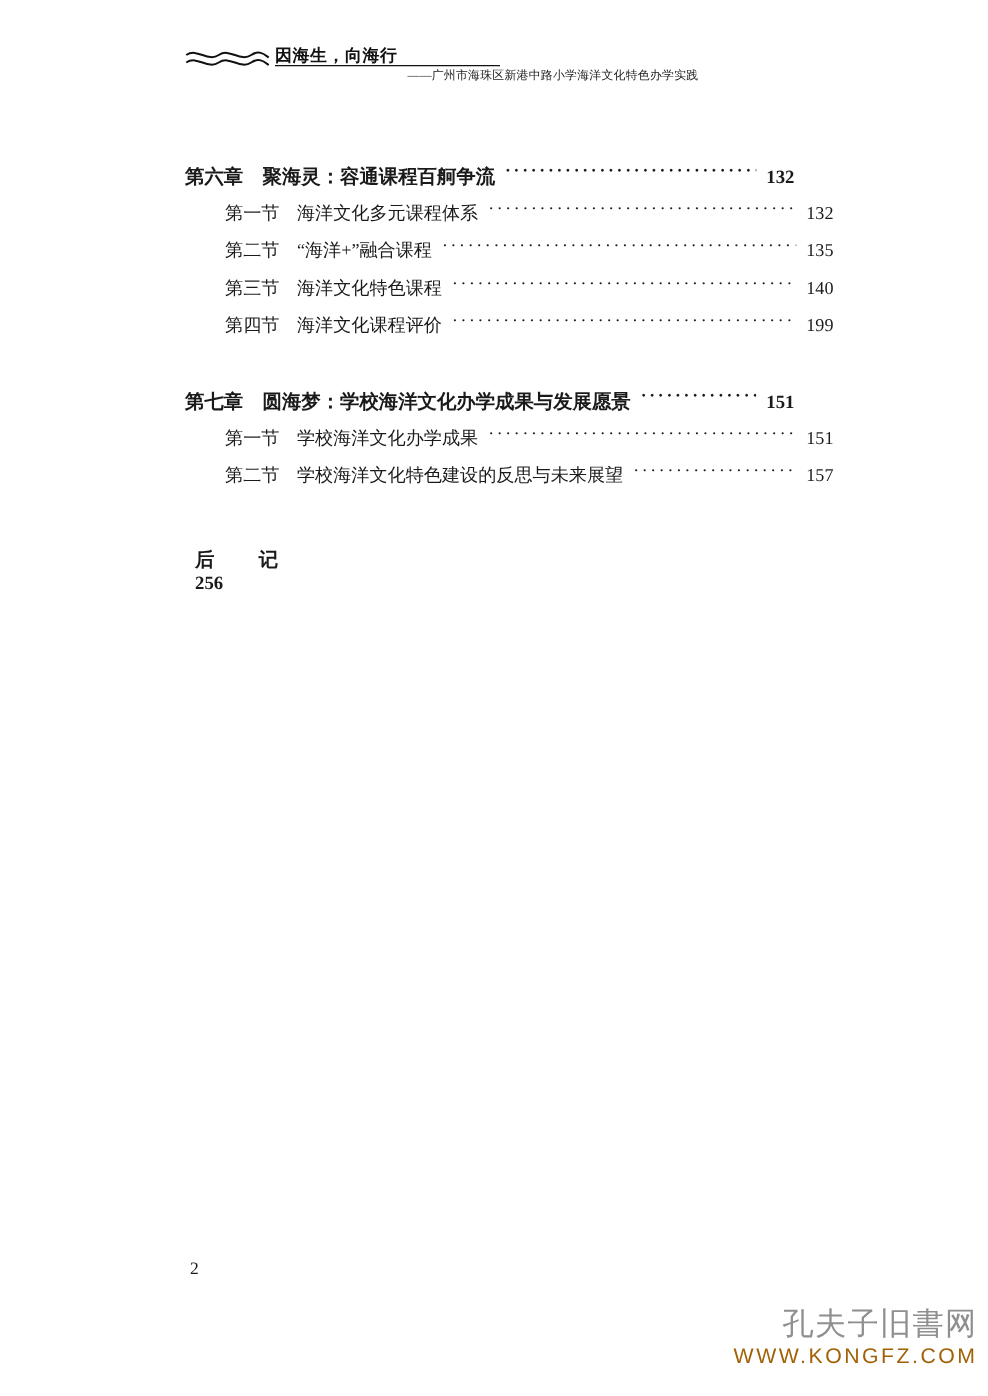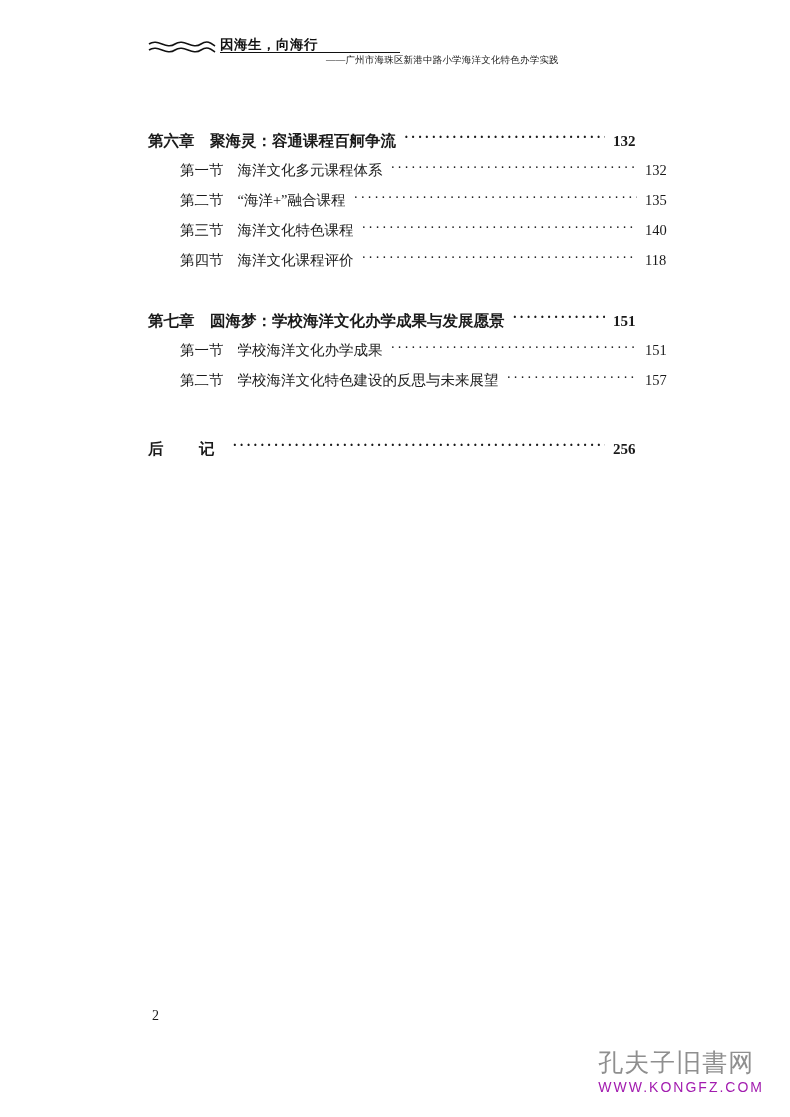"118" span.toc-page { text: 118 -> 199 }
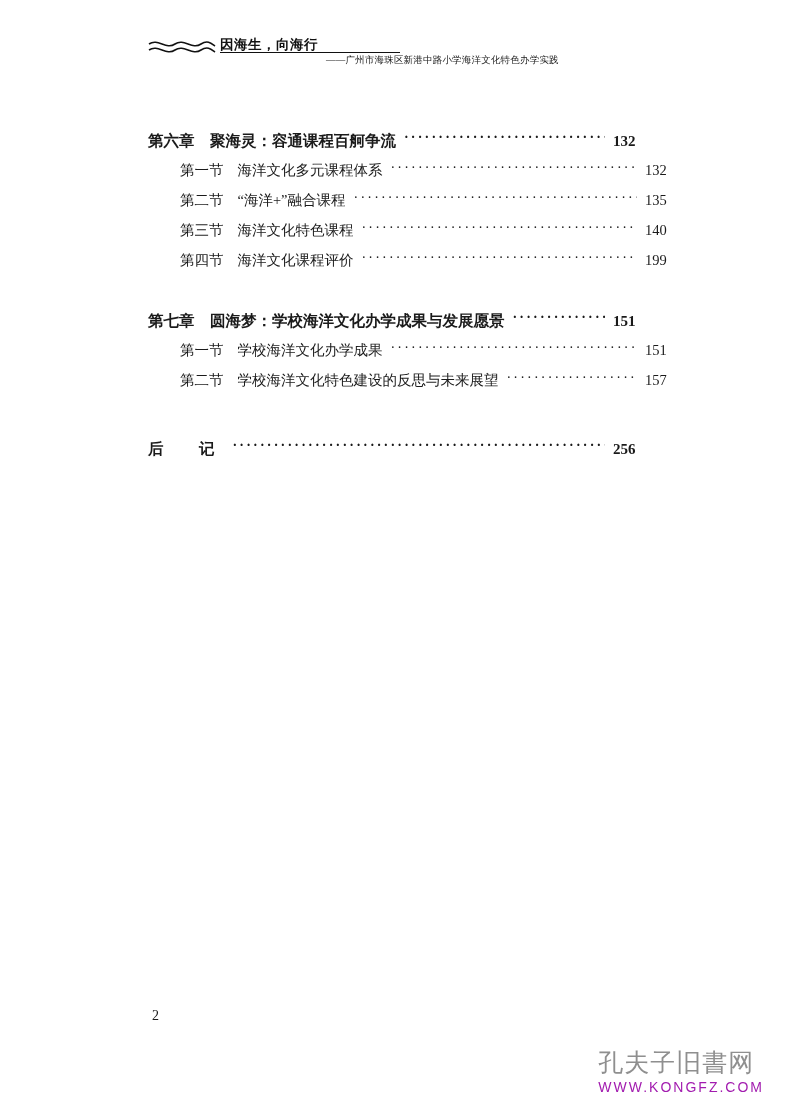"后 记" .toc-row.postscript { flex-direction: none -> column }
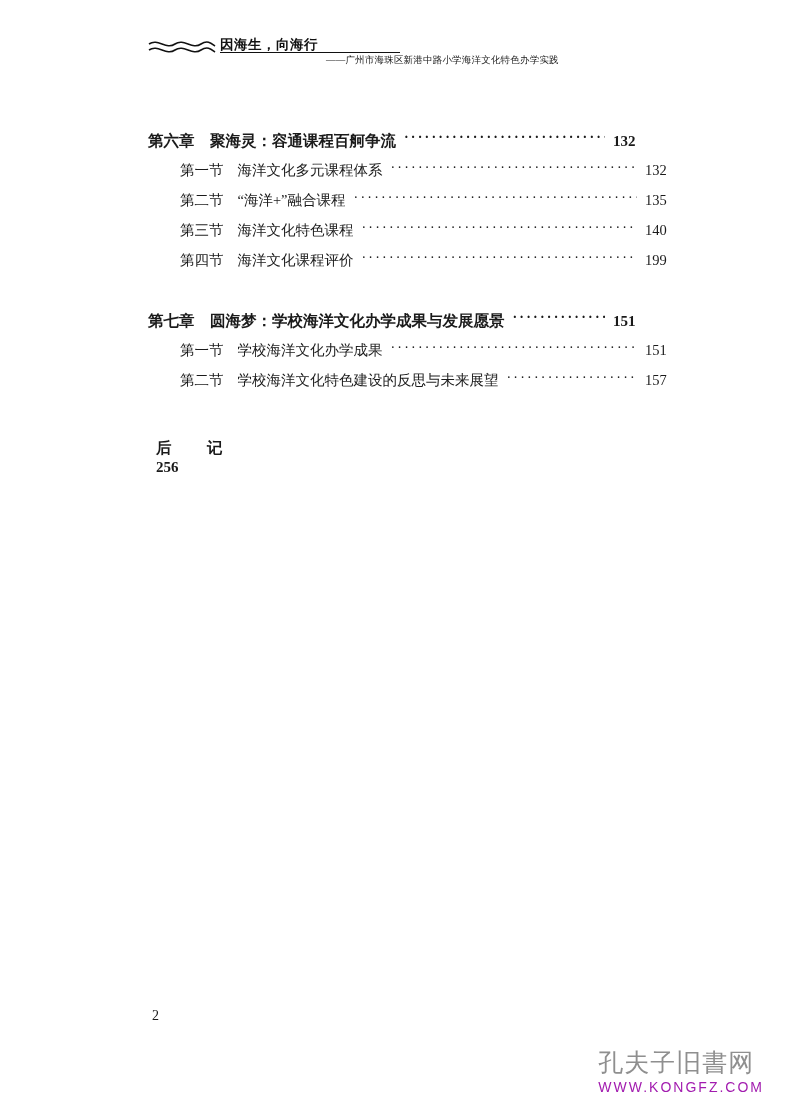"孔夫子旧書网" .watermark { right: 26px -> 8px; text-align: left -> right }
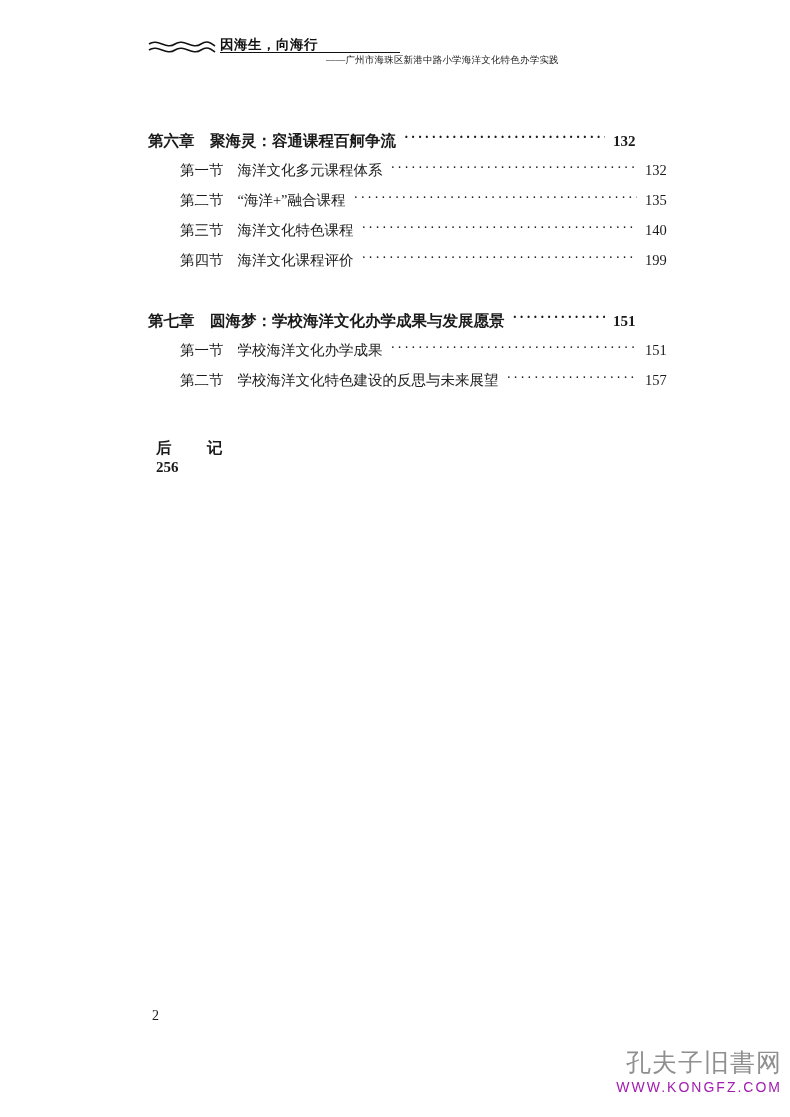"WWW.KONGFZ.COM" .wm-sub { color: #a21caf -> #a16207; font-size: 14px -> 17px }
